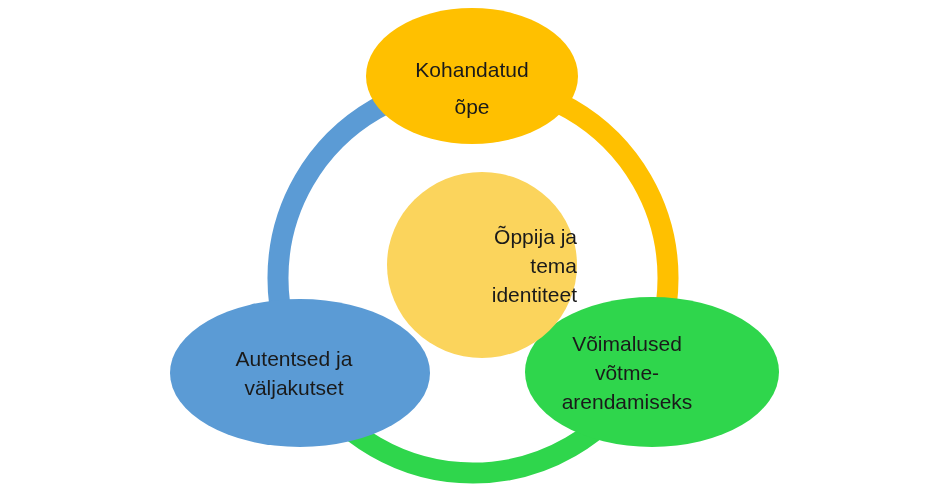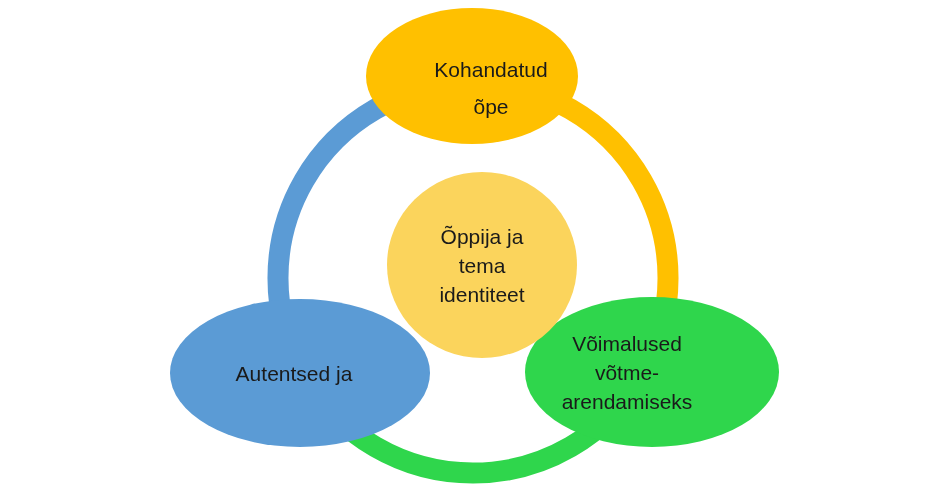"Kohandatud" .label-top { left: 385px -> 366px }
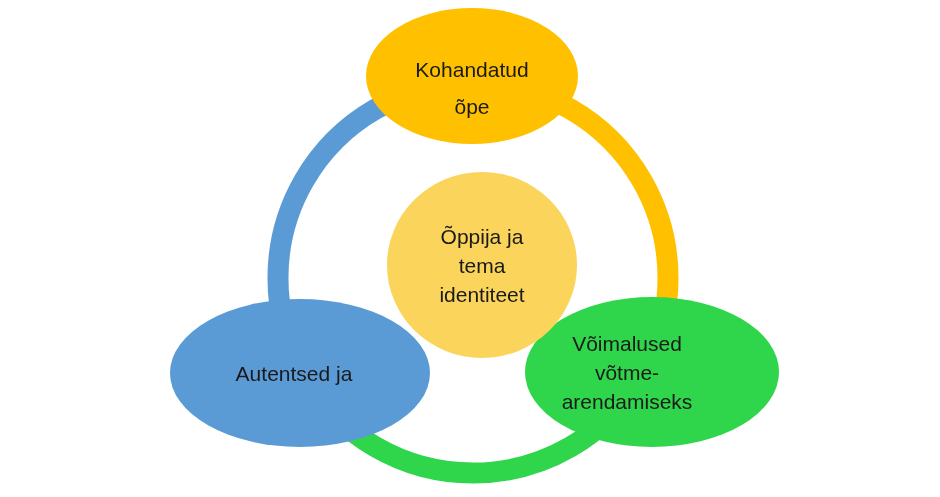"Õppija ja" .label-center { align-items: none -> flex-end }
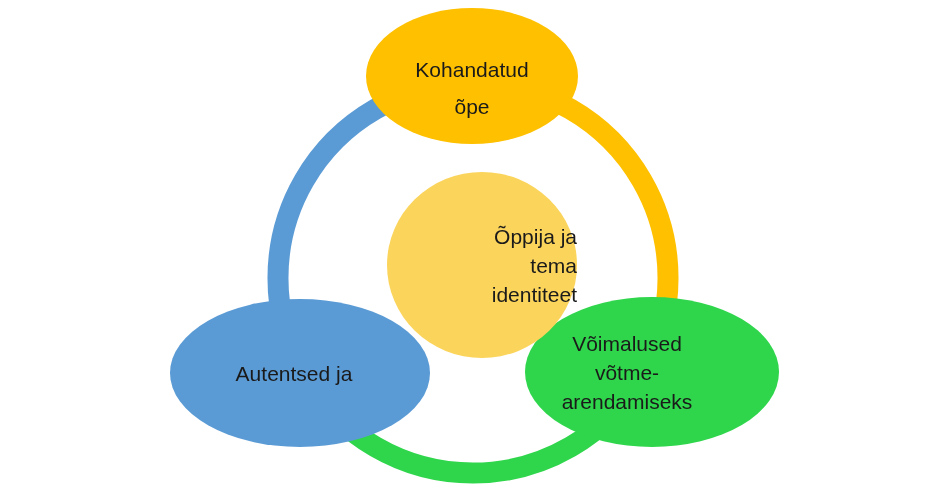"väljakutset" span { html: none -> <span>väljakutset</span> }
